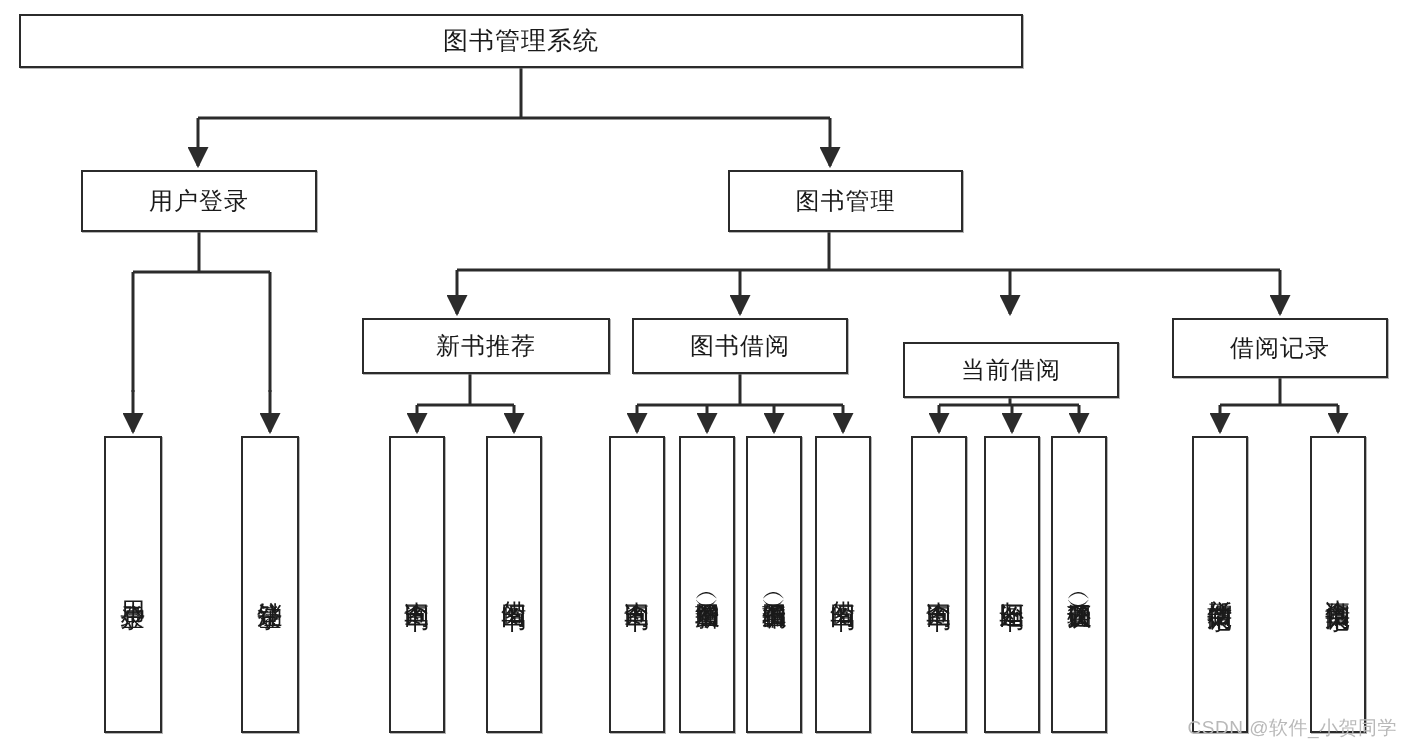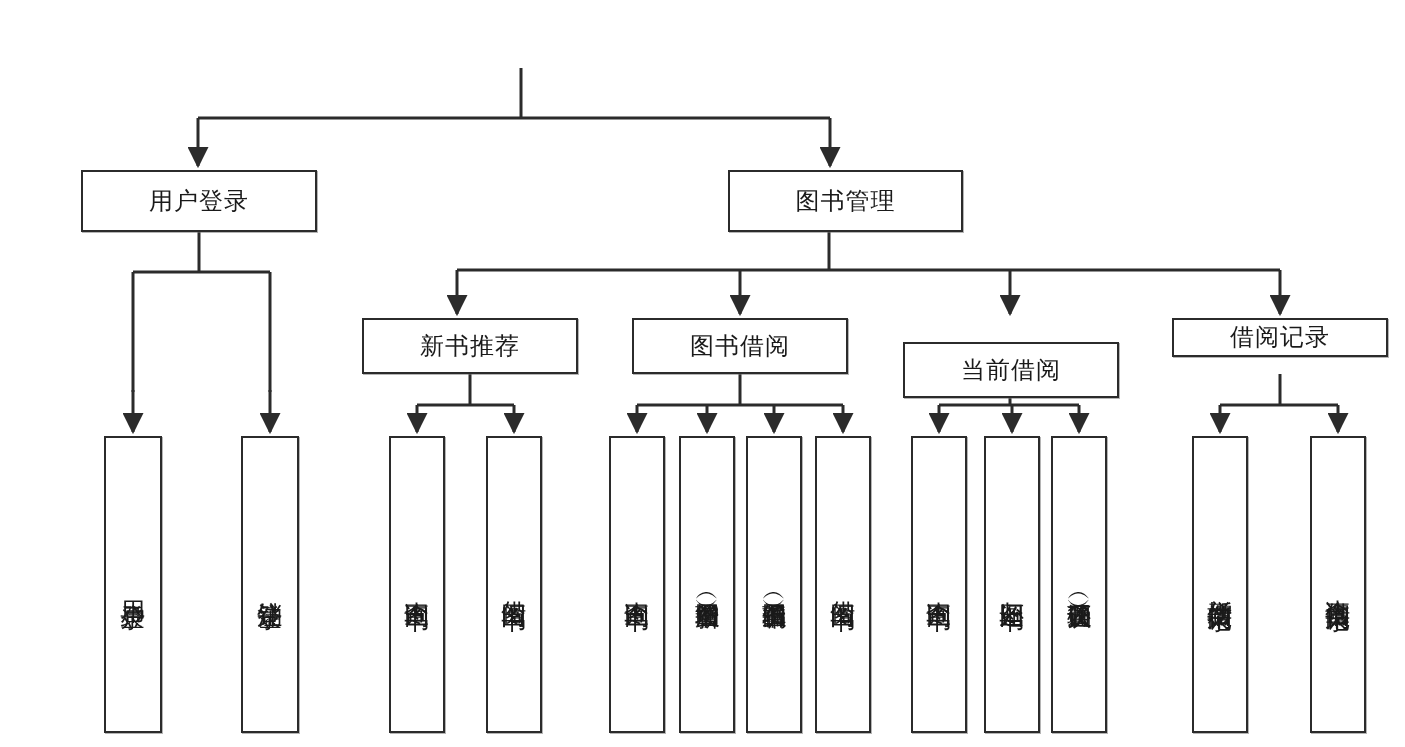"图书管理系统" div.node { html: none -> <div> <span>图书管理系统</span> </div> }
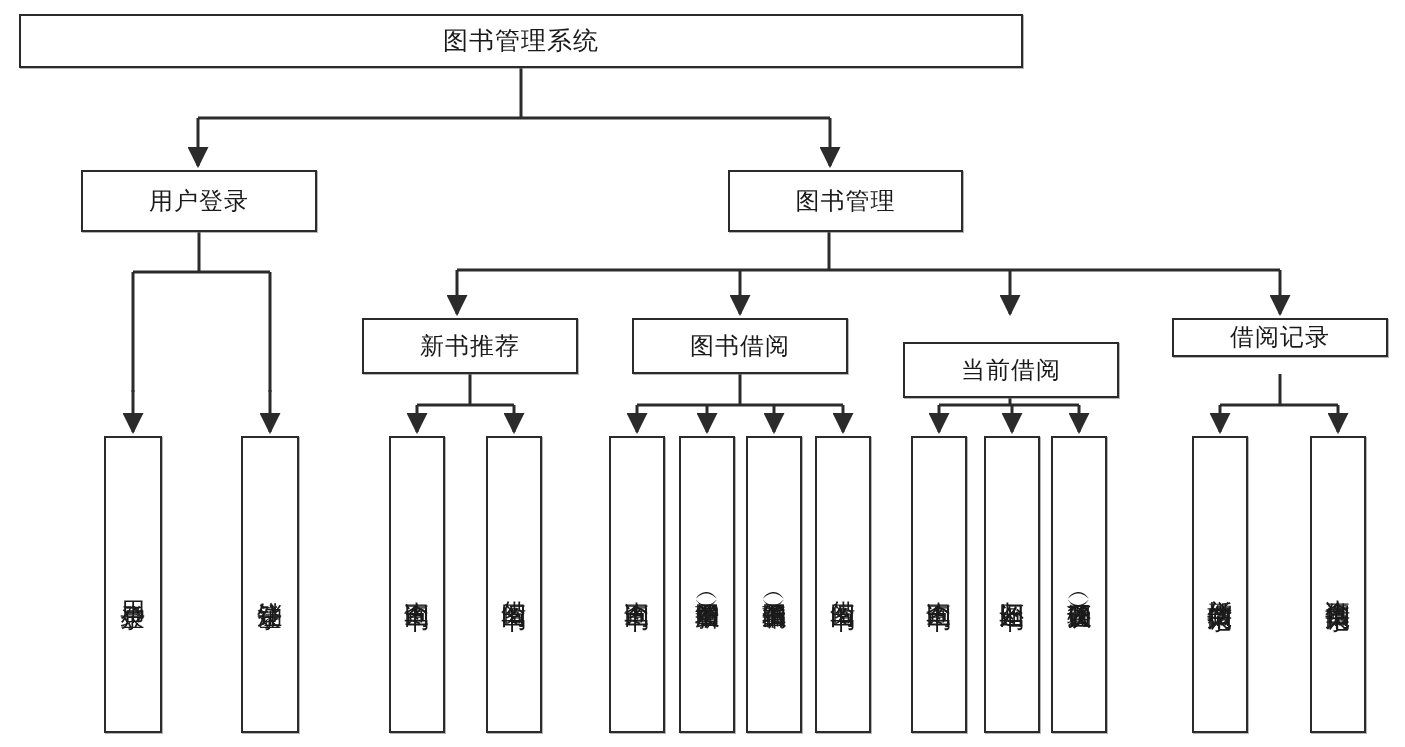"新书推荐" div.node { width: 216px -> 248px }
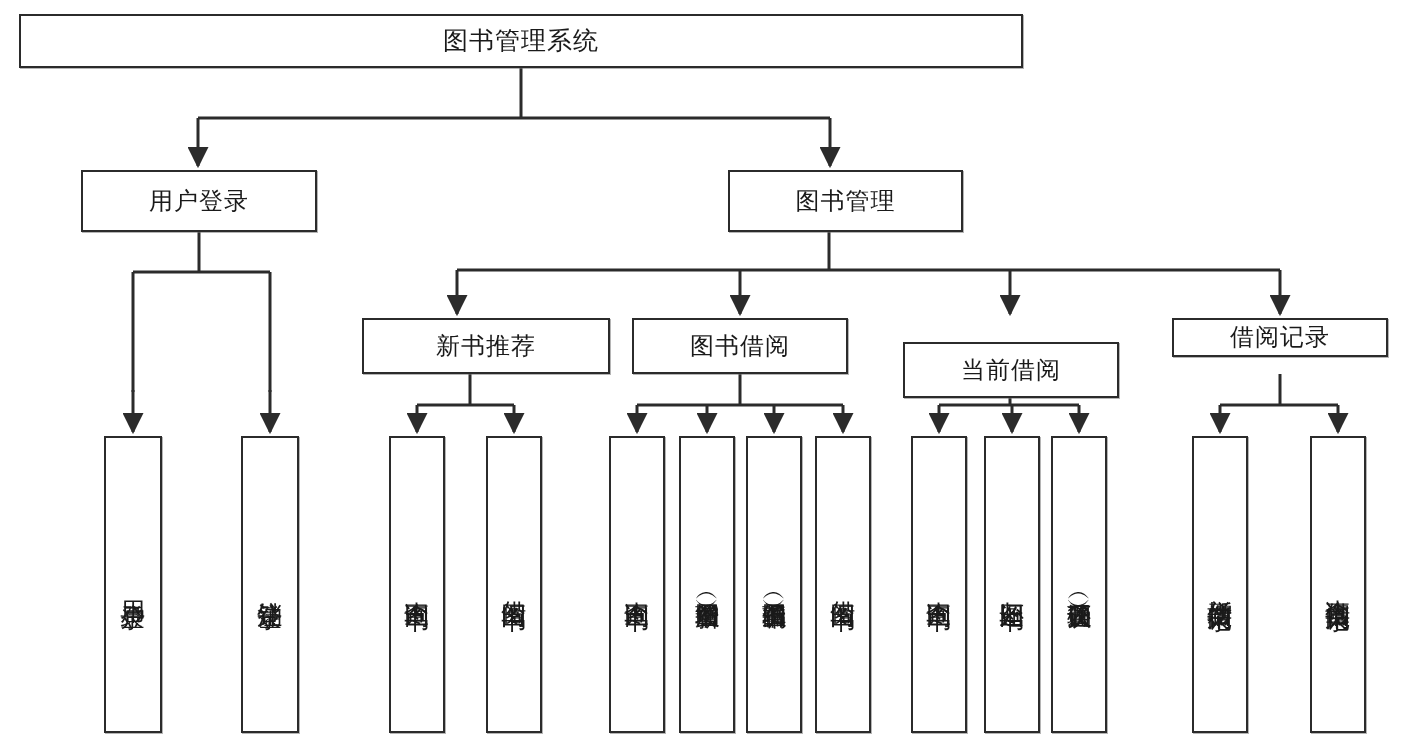"借阅记录" div.node { height: 39px -> 60px }
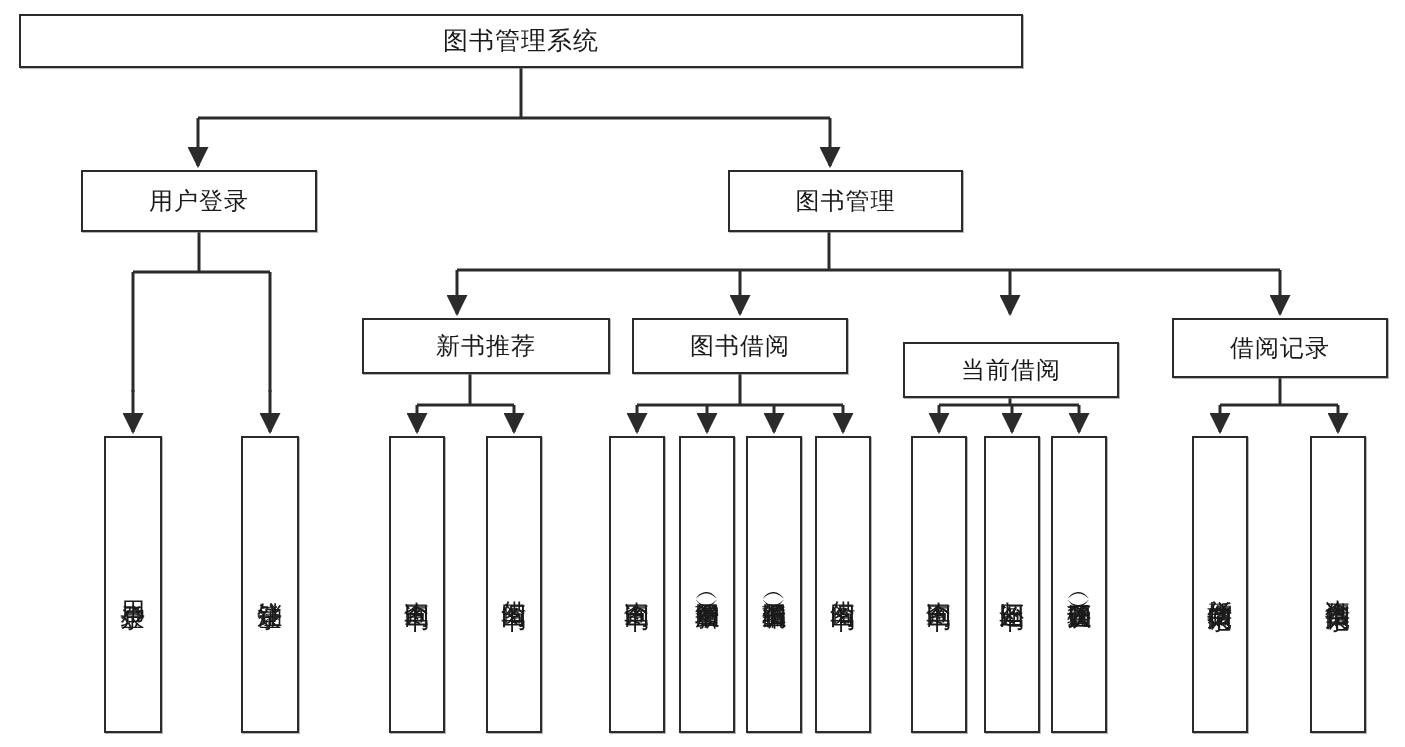"CSDN @软件_小贺同学" div { html: none -> <div>CSDN @软件_小贺同学</div> }
